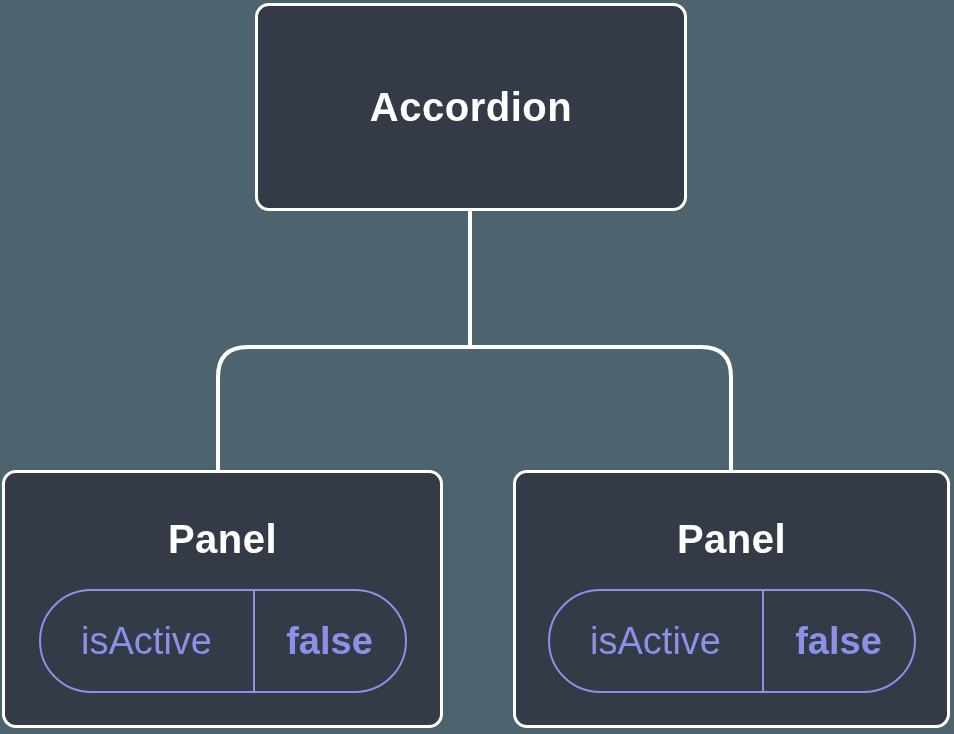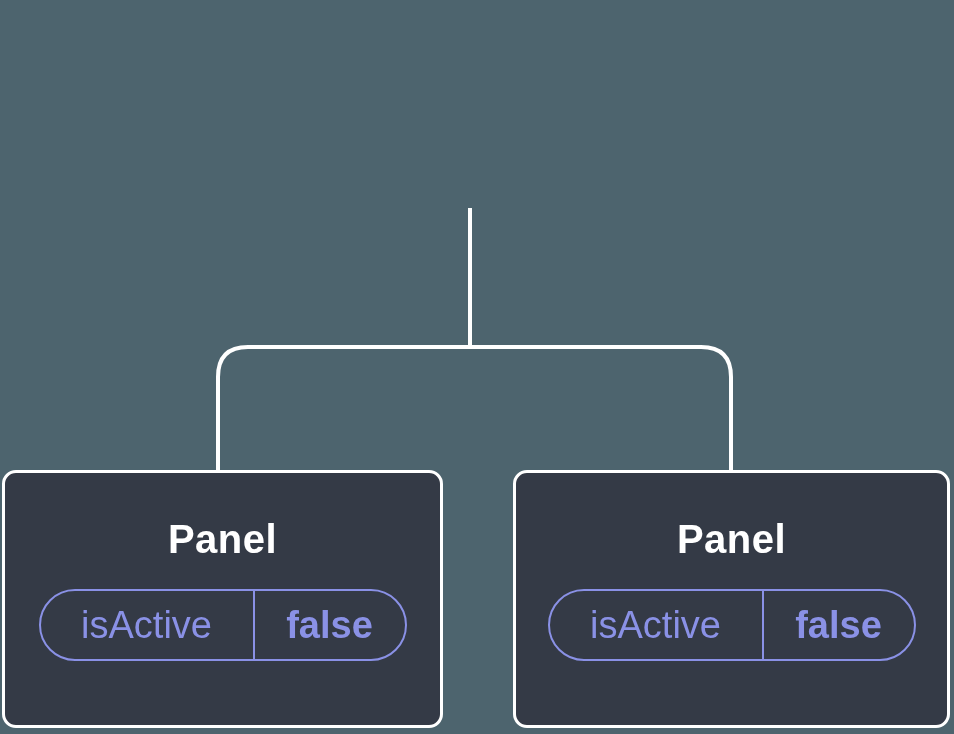"Accordion" div.node { html: none -> <div> <div>Accordion</div> </div> }
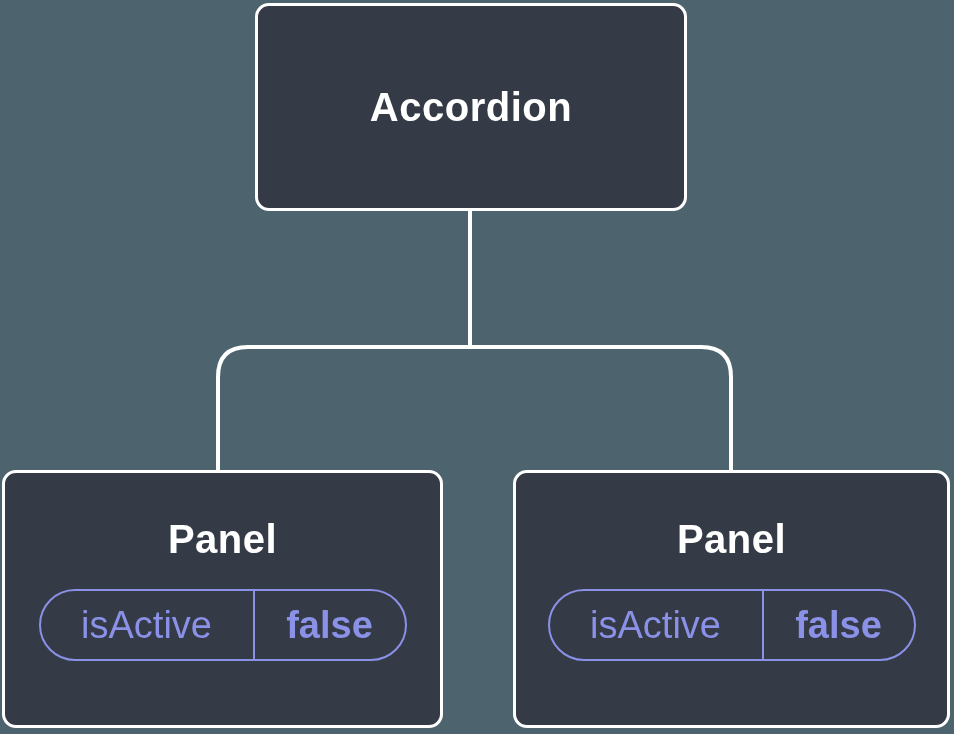"isActive" .pill { height: 72px -> 104px }
